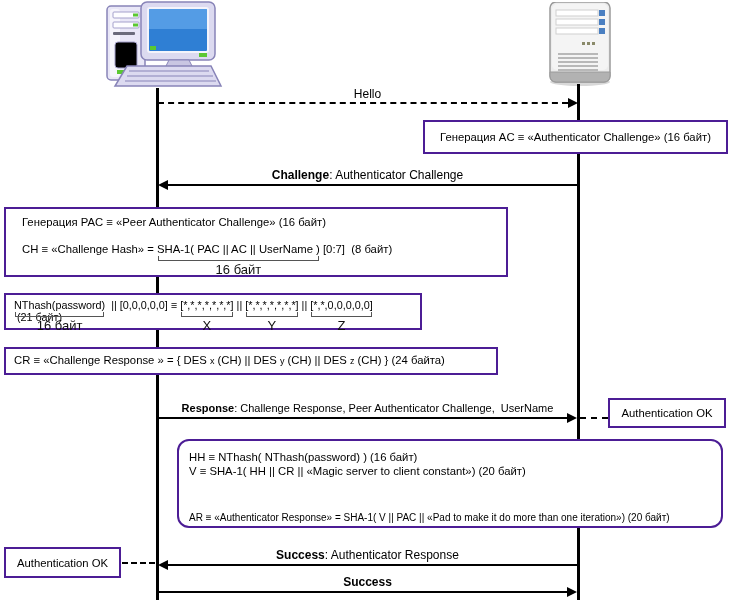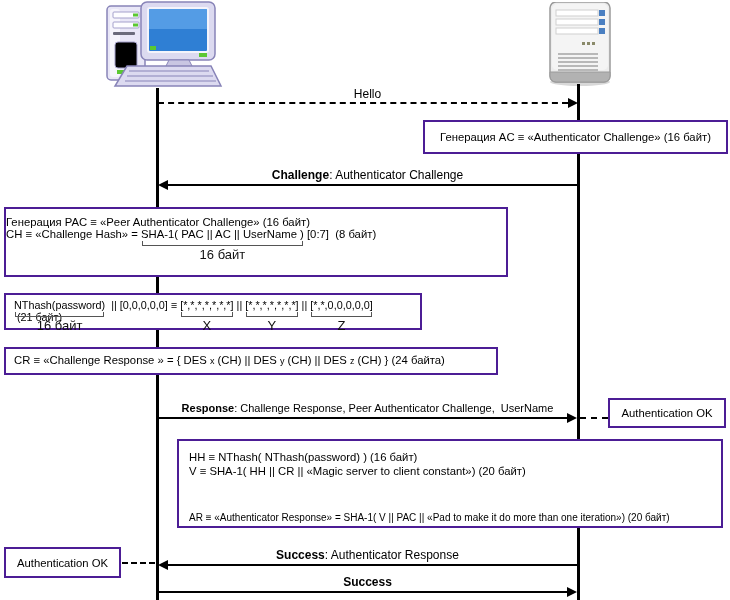"Генерация PAC ≡ «Peer Authenticator" div.box { padding: 7px 0 -> 7px 16px }
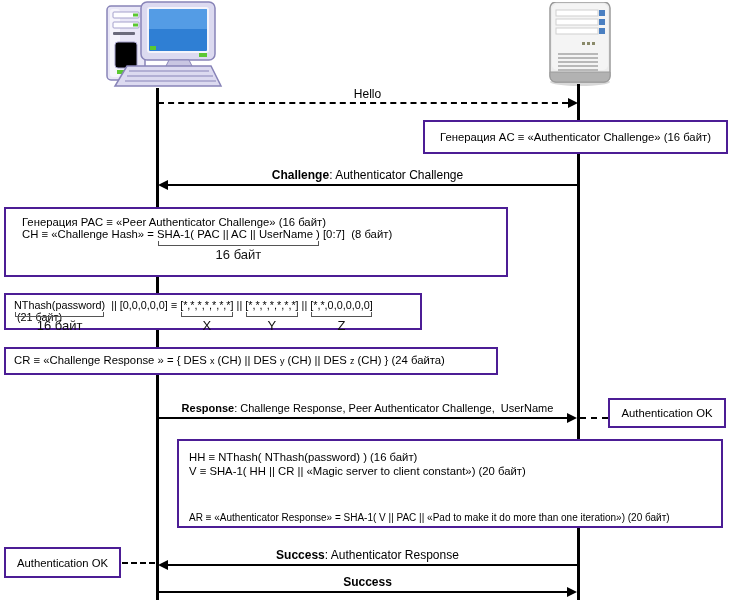"CH ≡ «Challenge Hash» =" div { margin-top: none -> 15px }
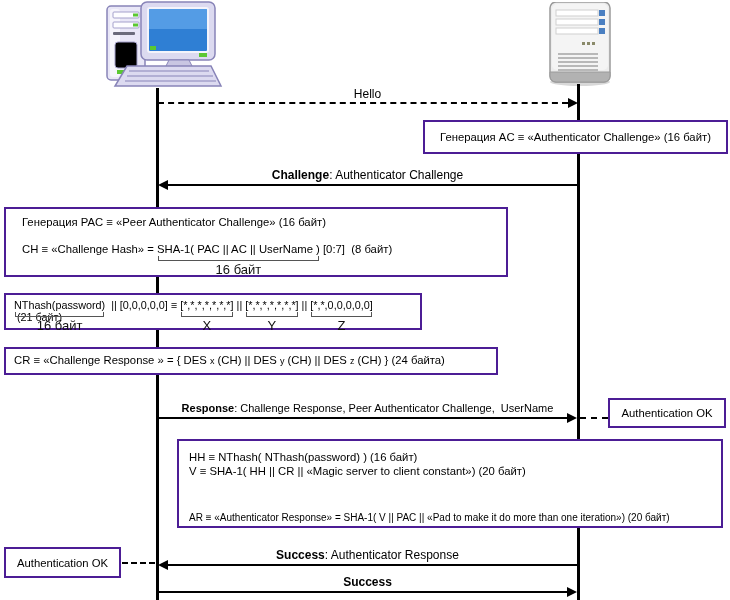"HH ≡ NThash( NThash(password) )" div.box { border-radius: none -> 12px }
